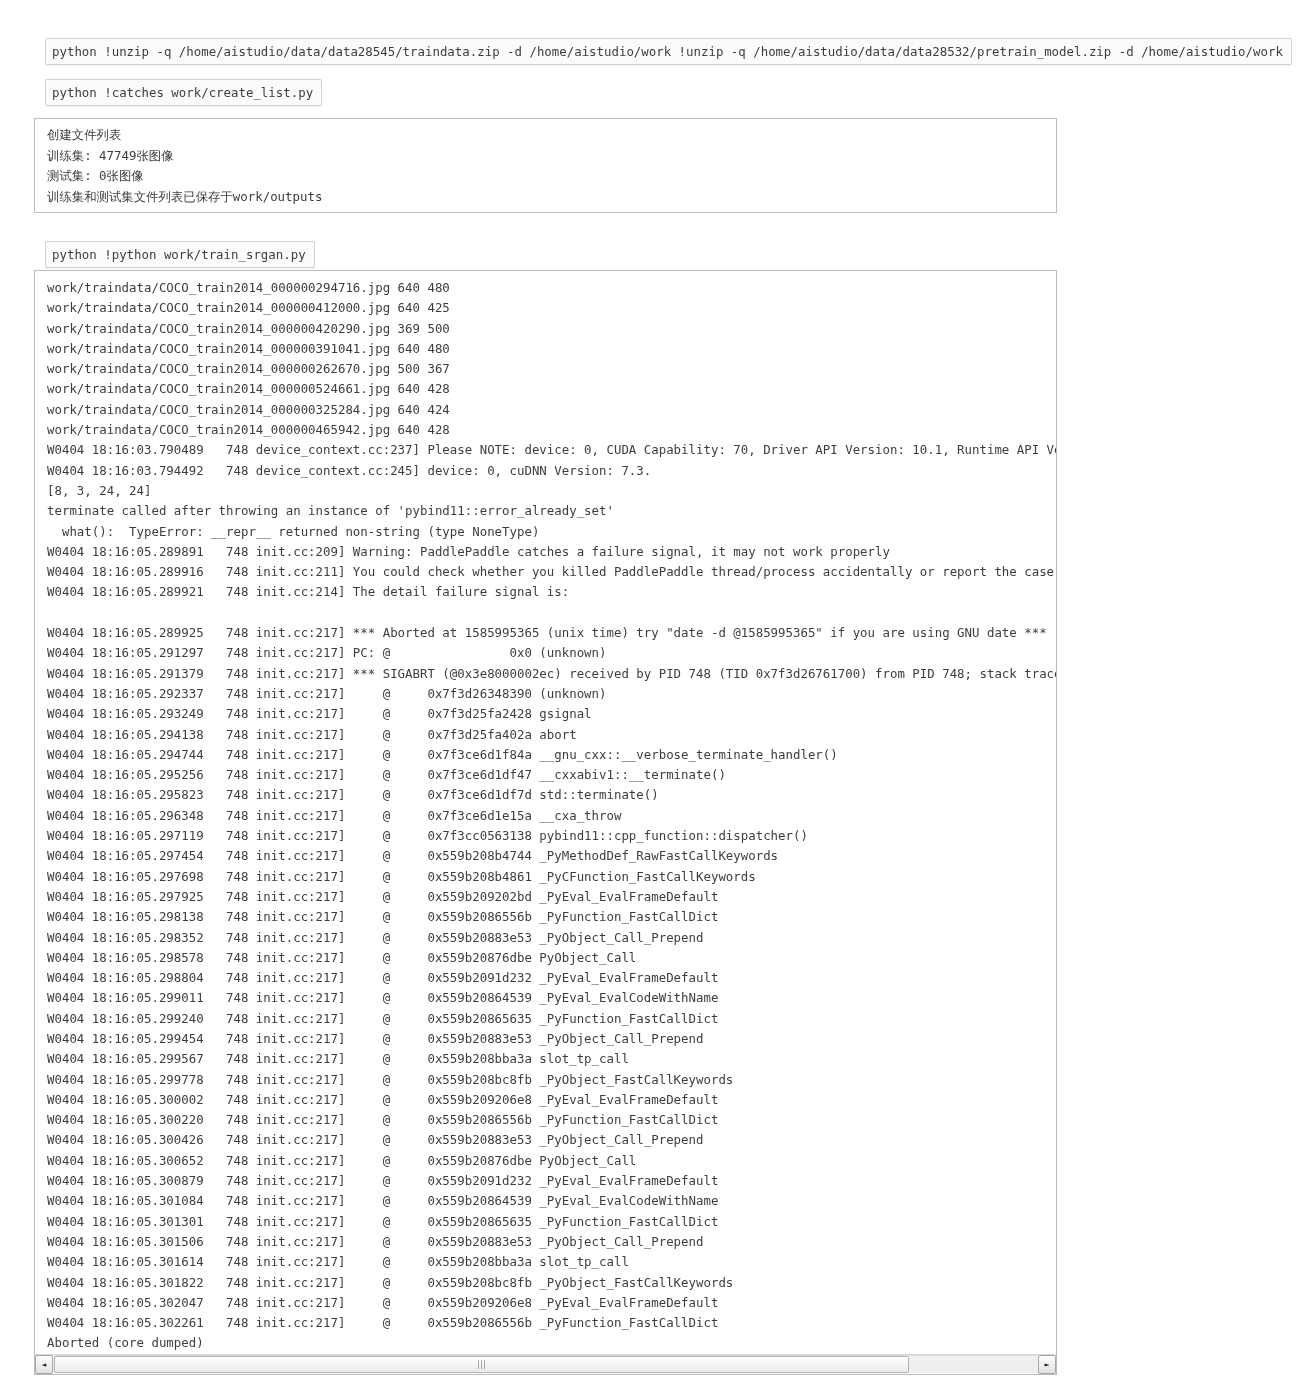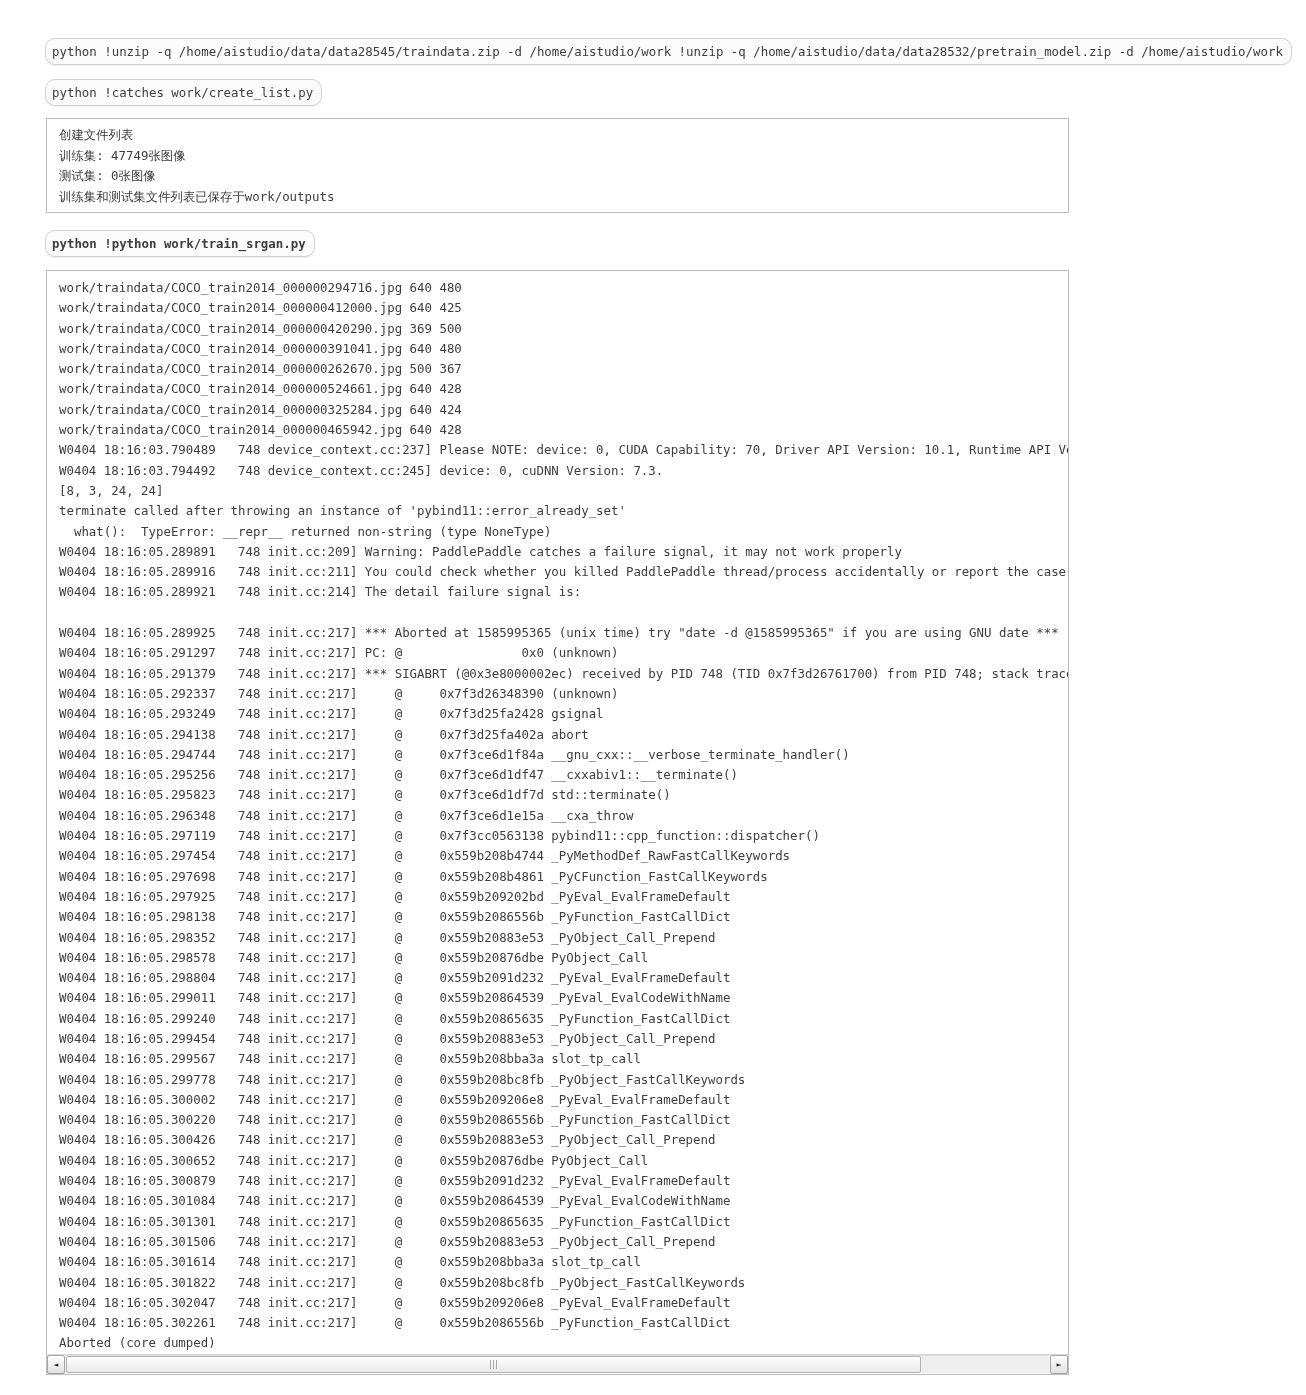"python !unzip -q" .code-chip { border-radius: 10px -> 2px }
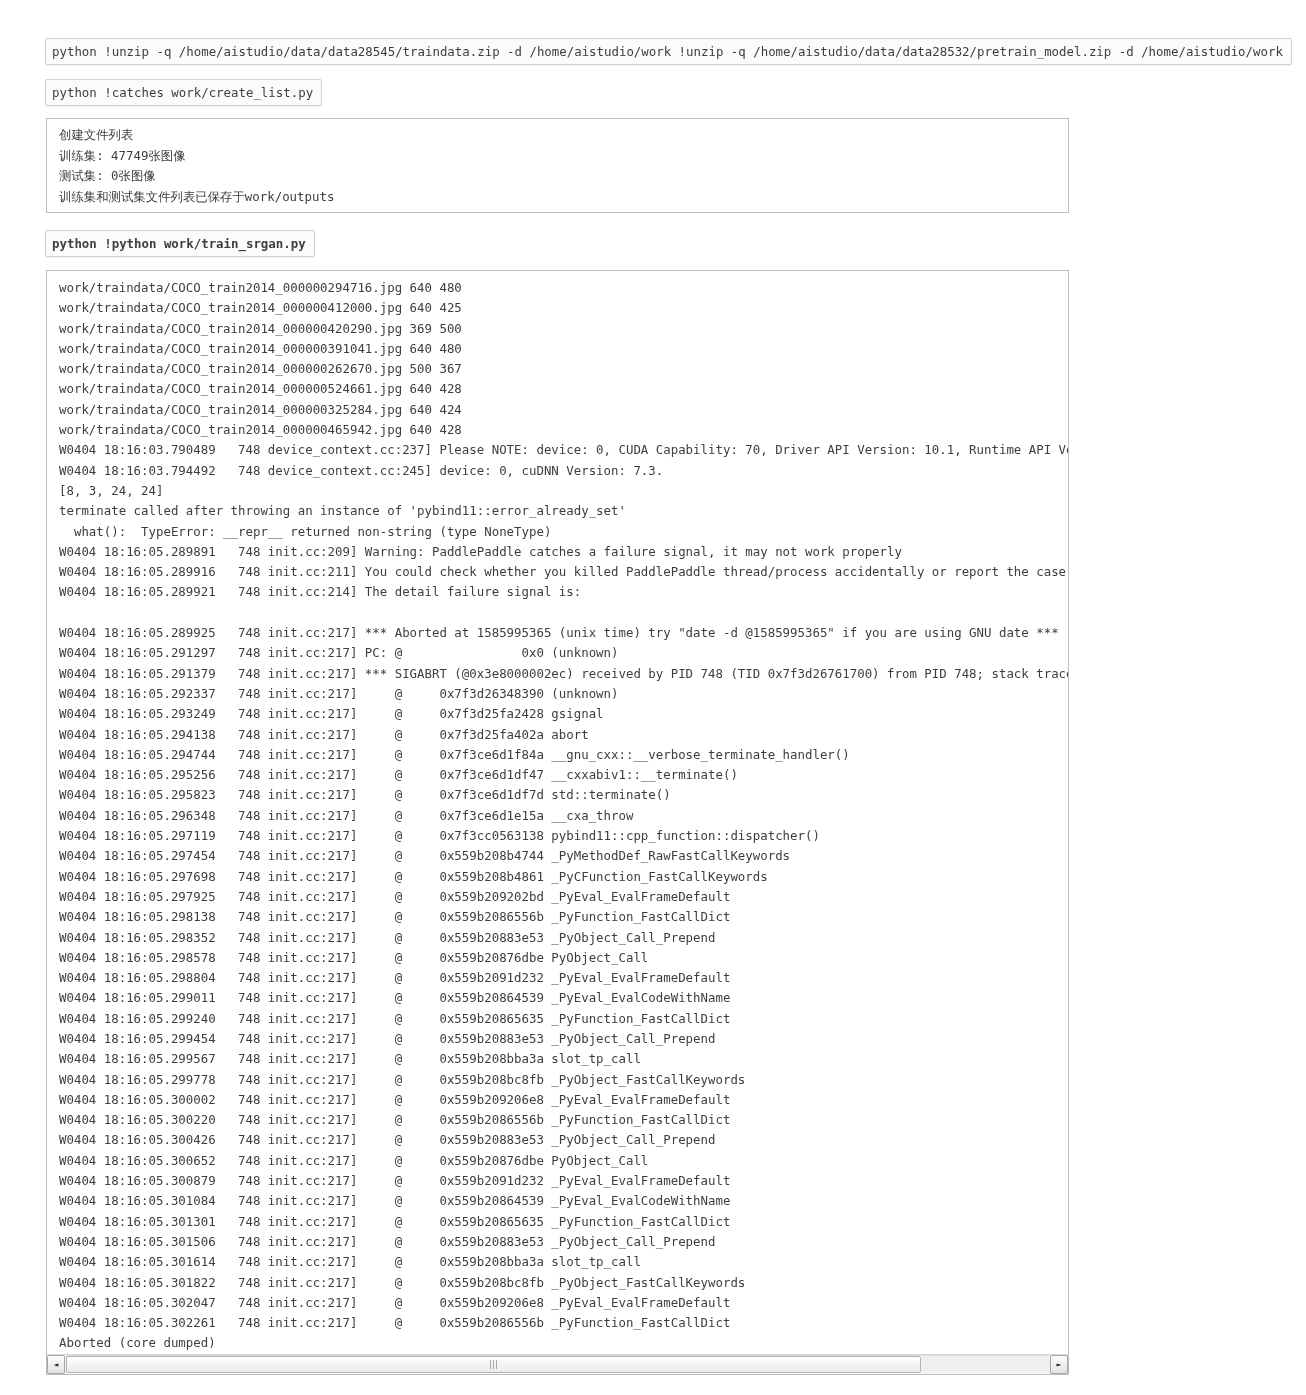"创建文件列表" .output-box { left: 46px -> 34px }
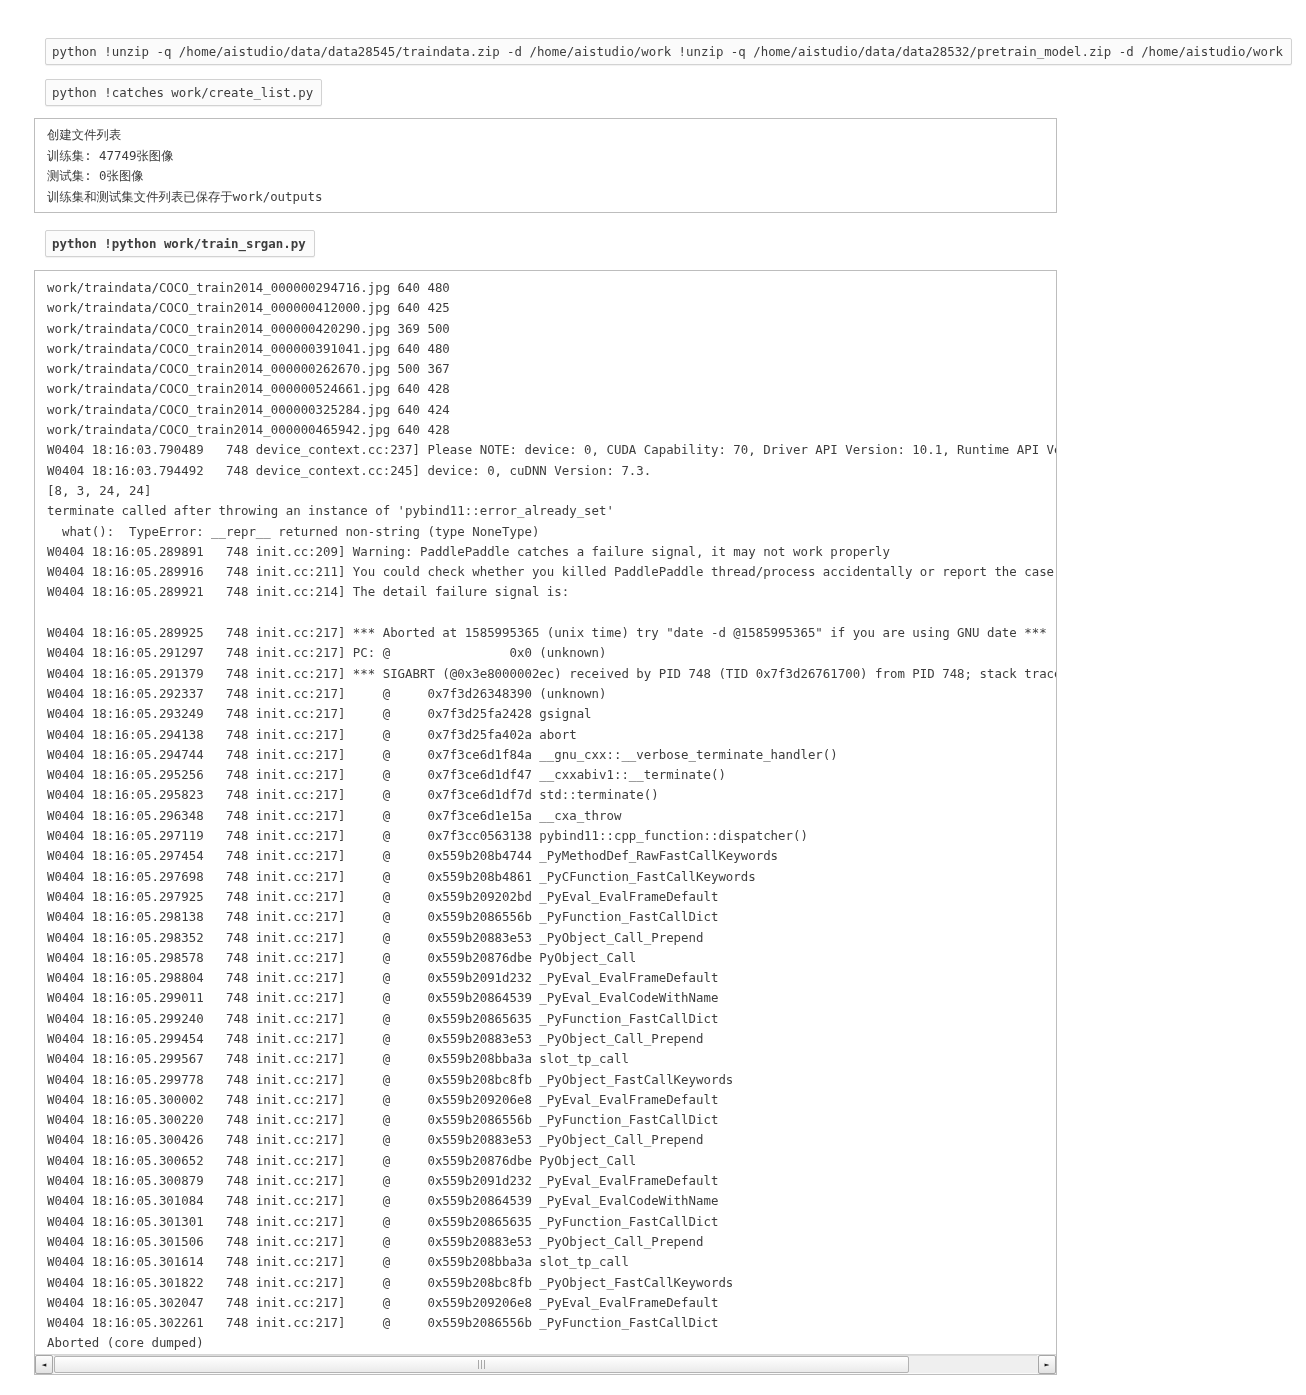"python !python work/train_srgan.py" .chip-3 { font-weight: bold -> none; top: 230px -> 241px }
